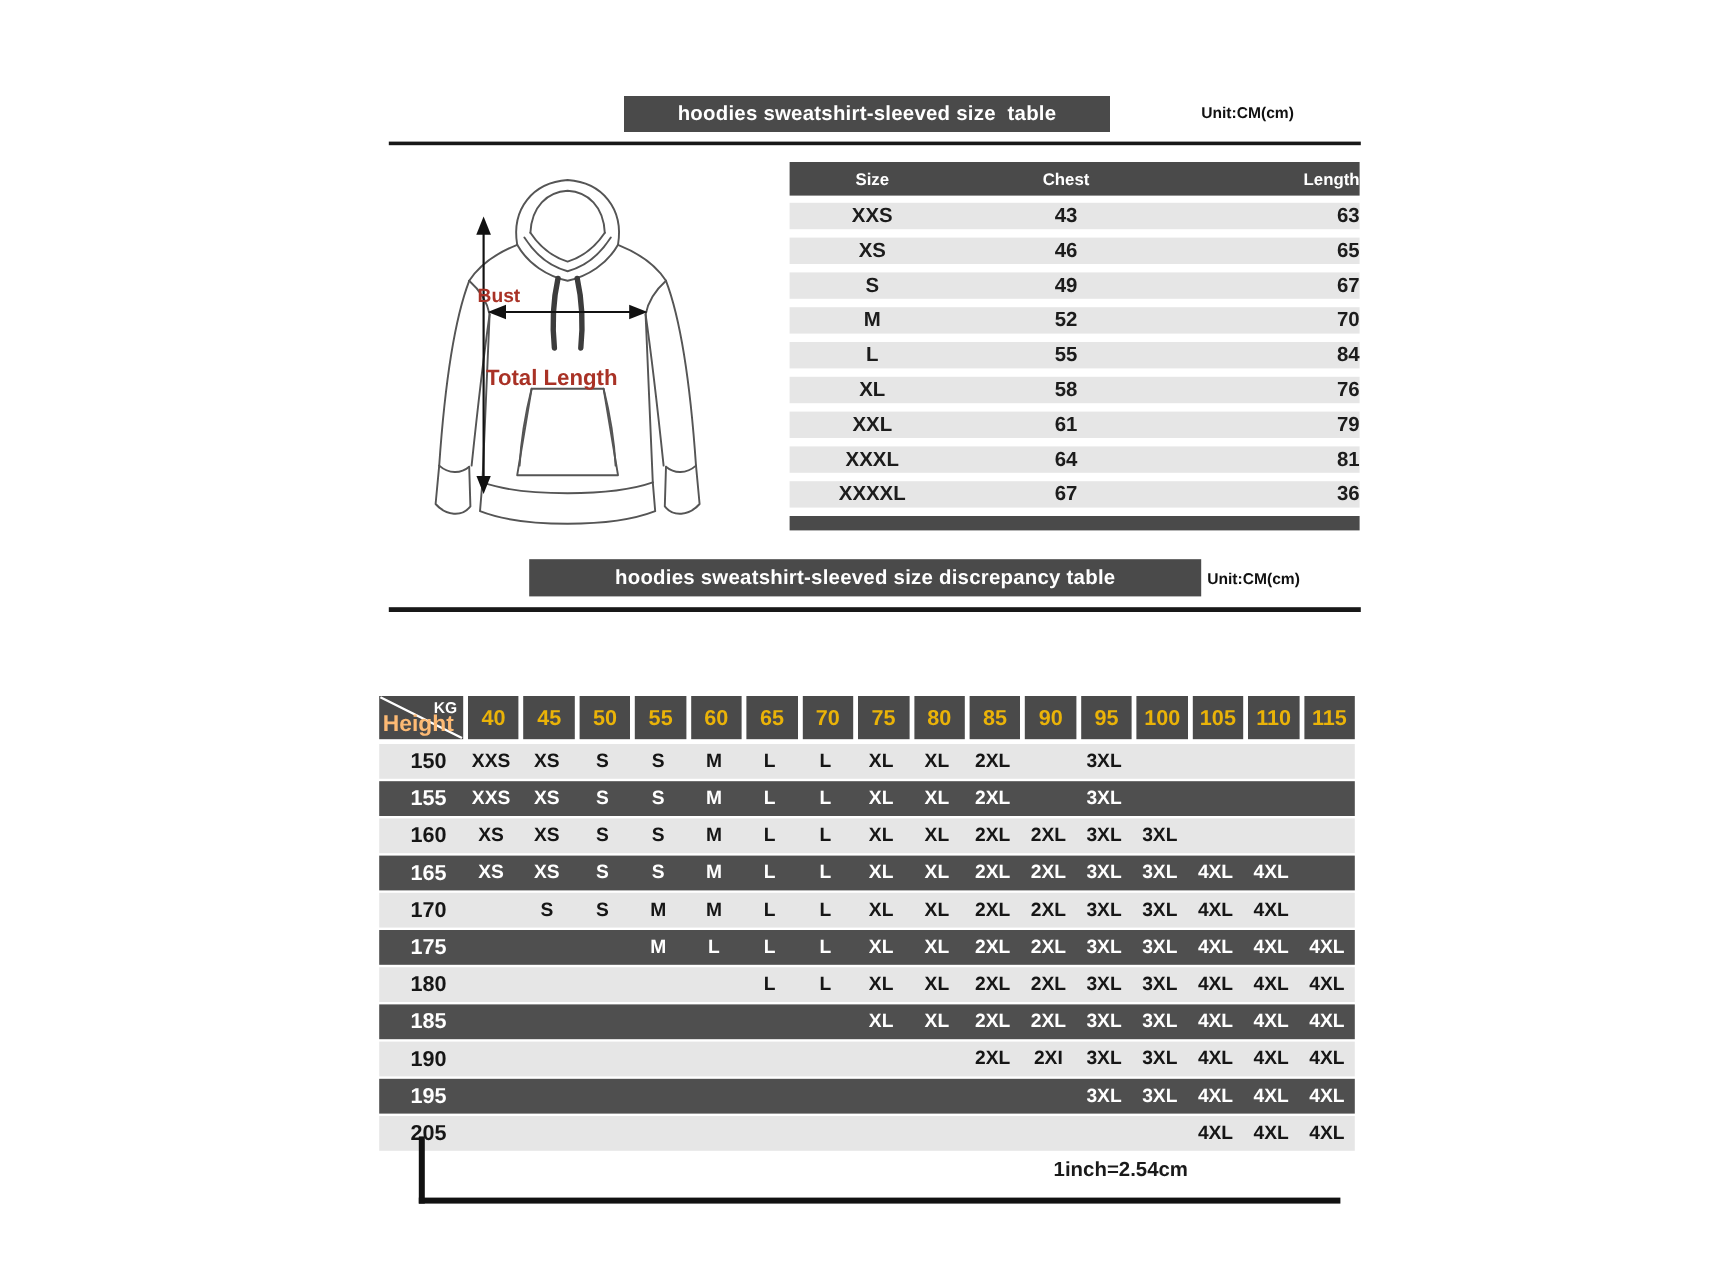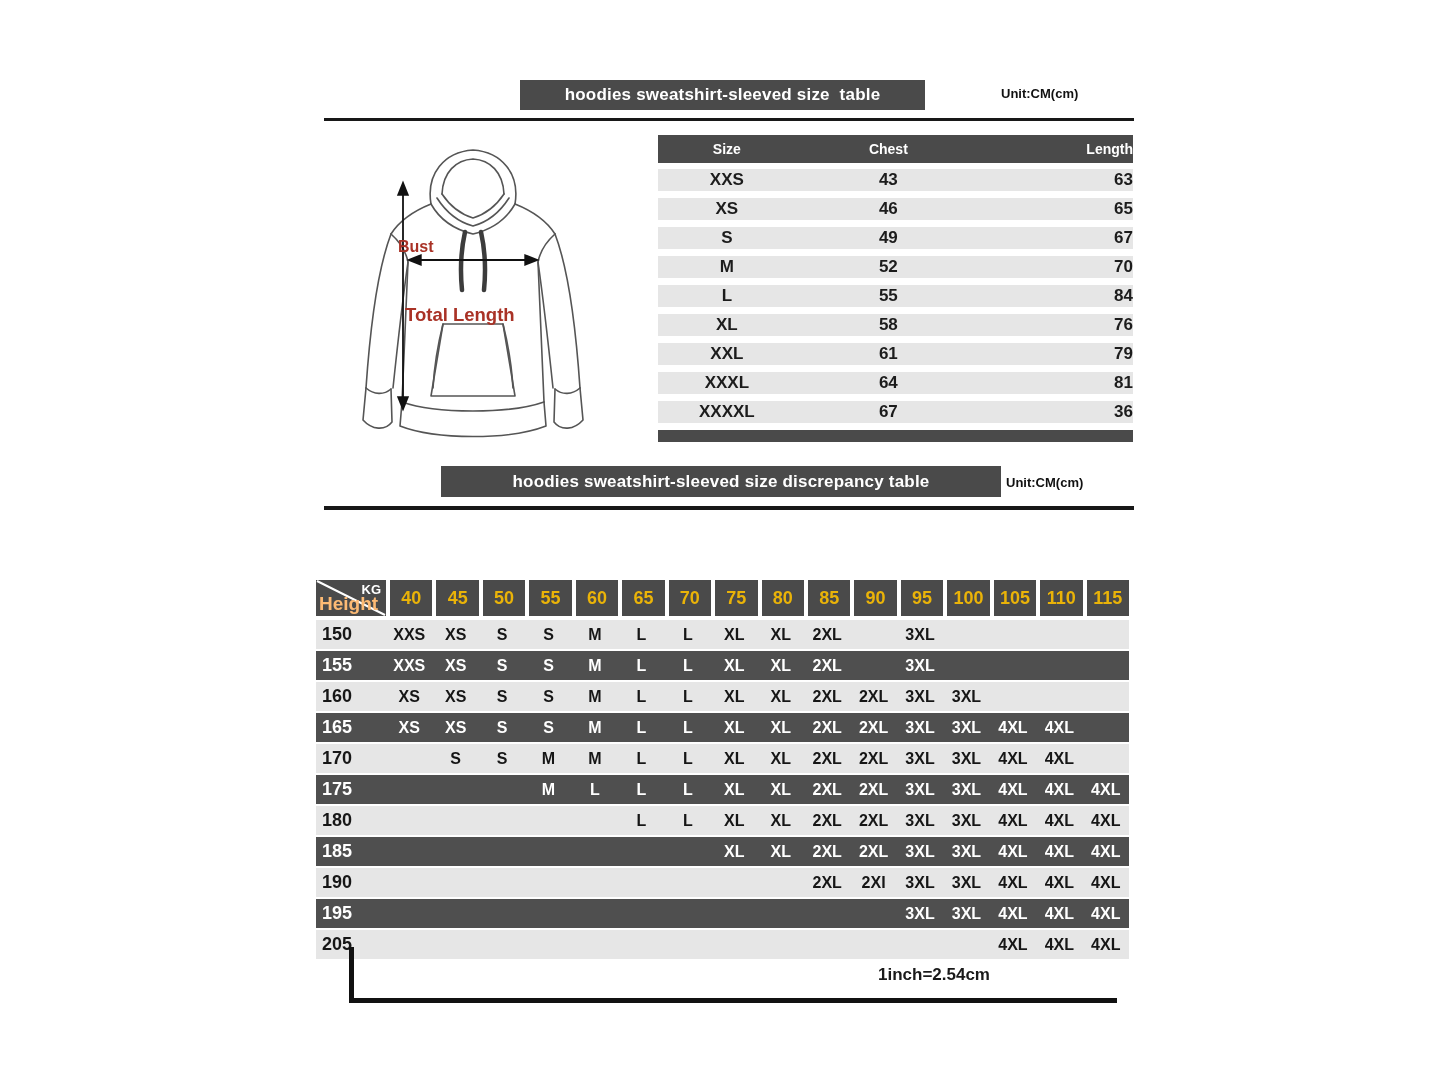"150" .mx-label { padding-left: 6px -> 26px }
